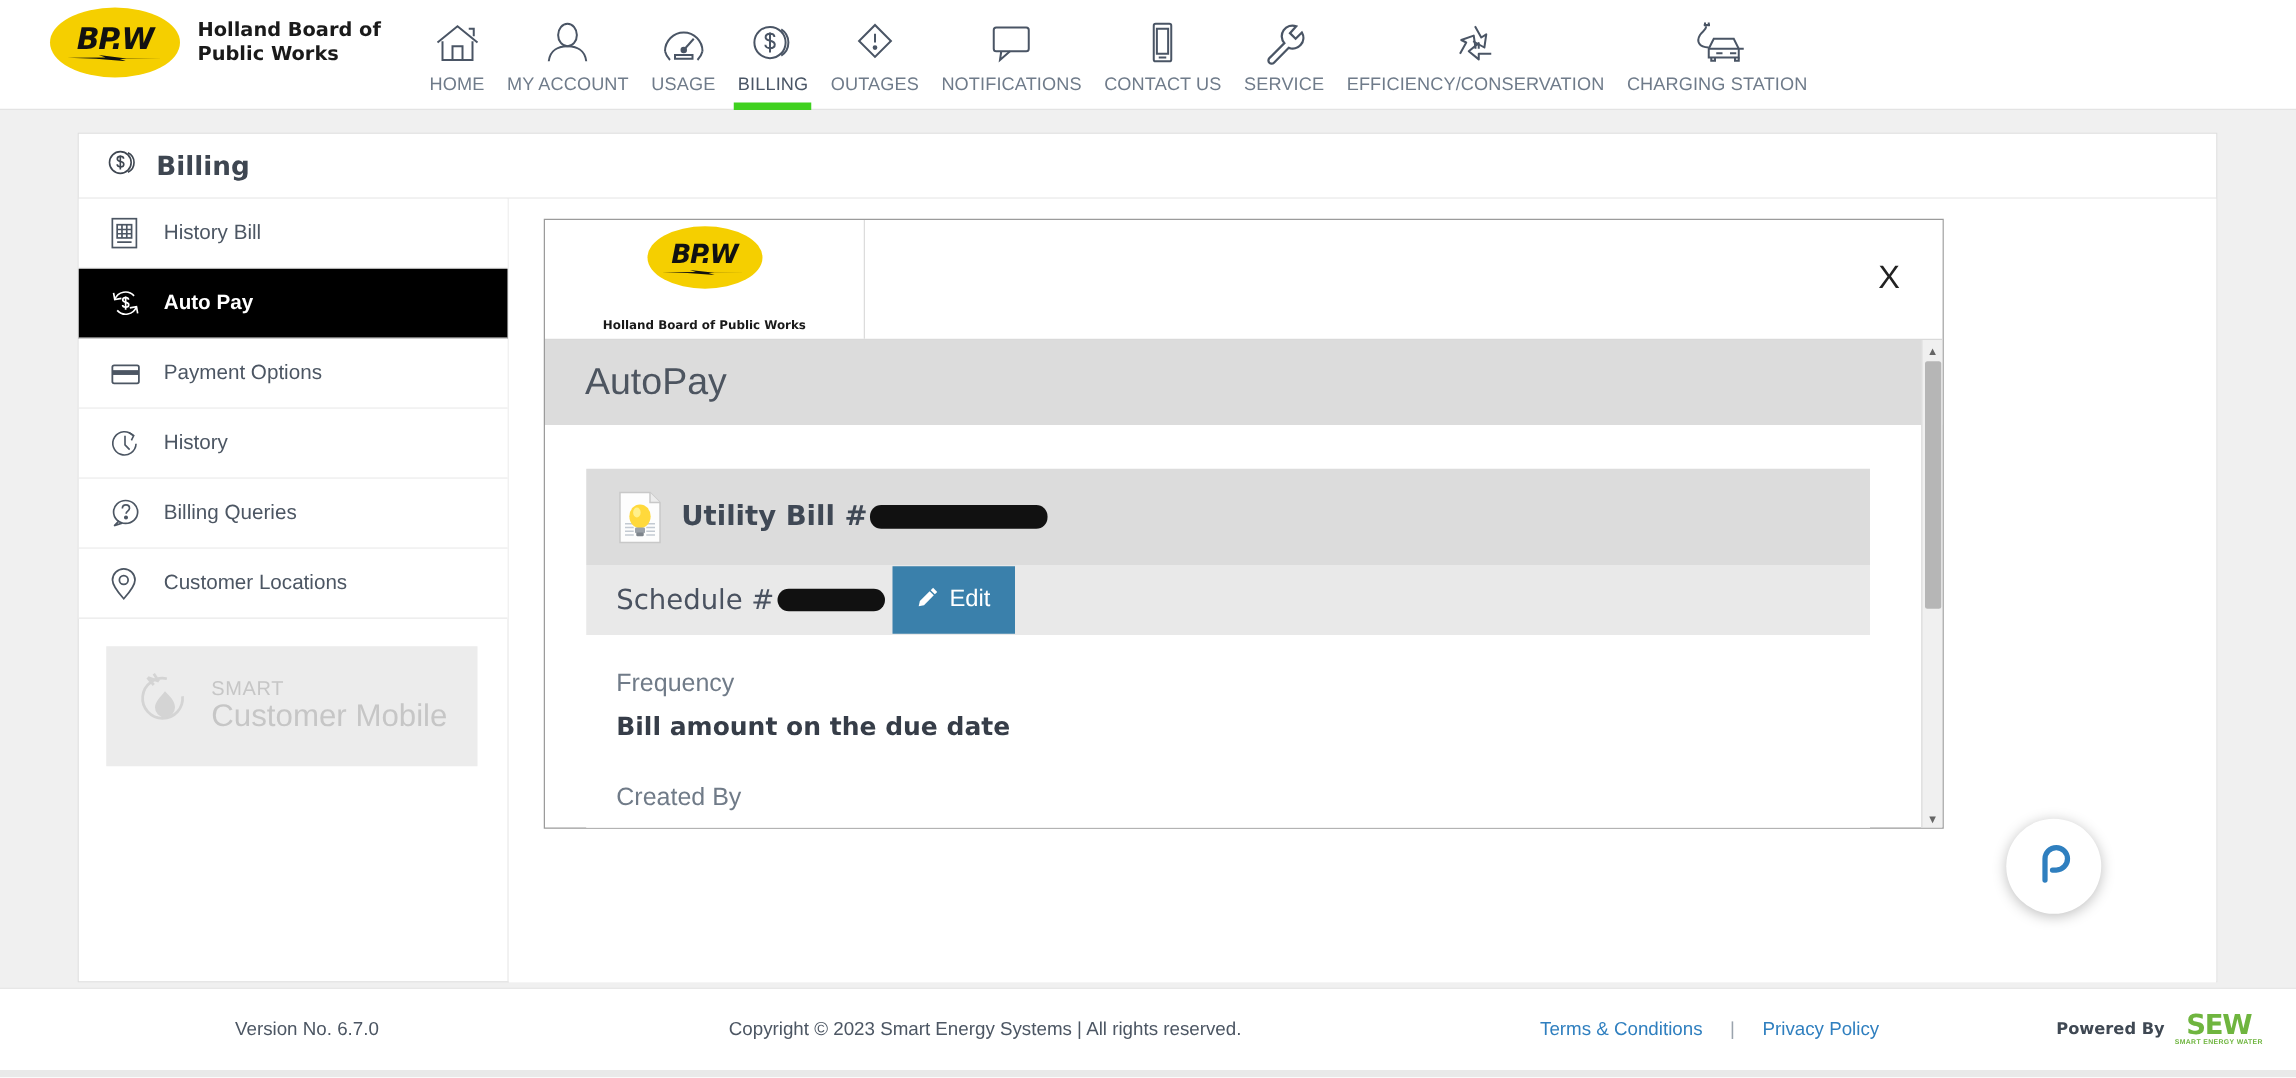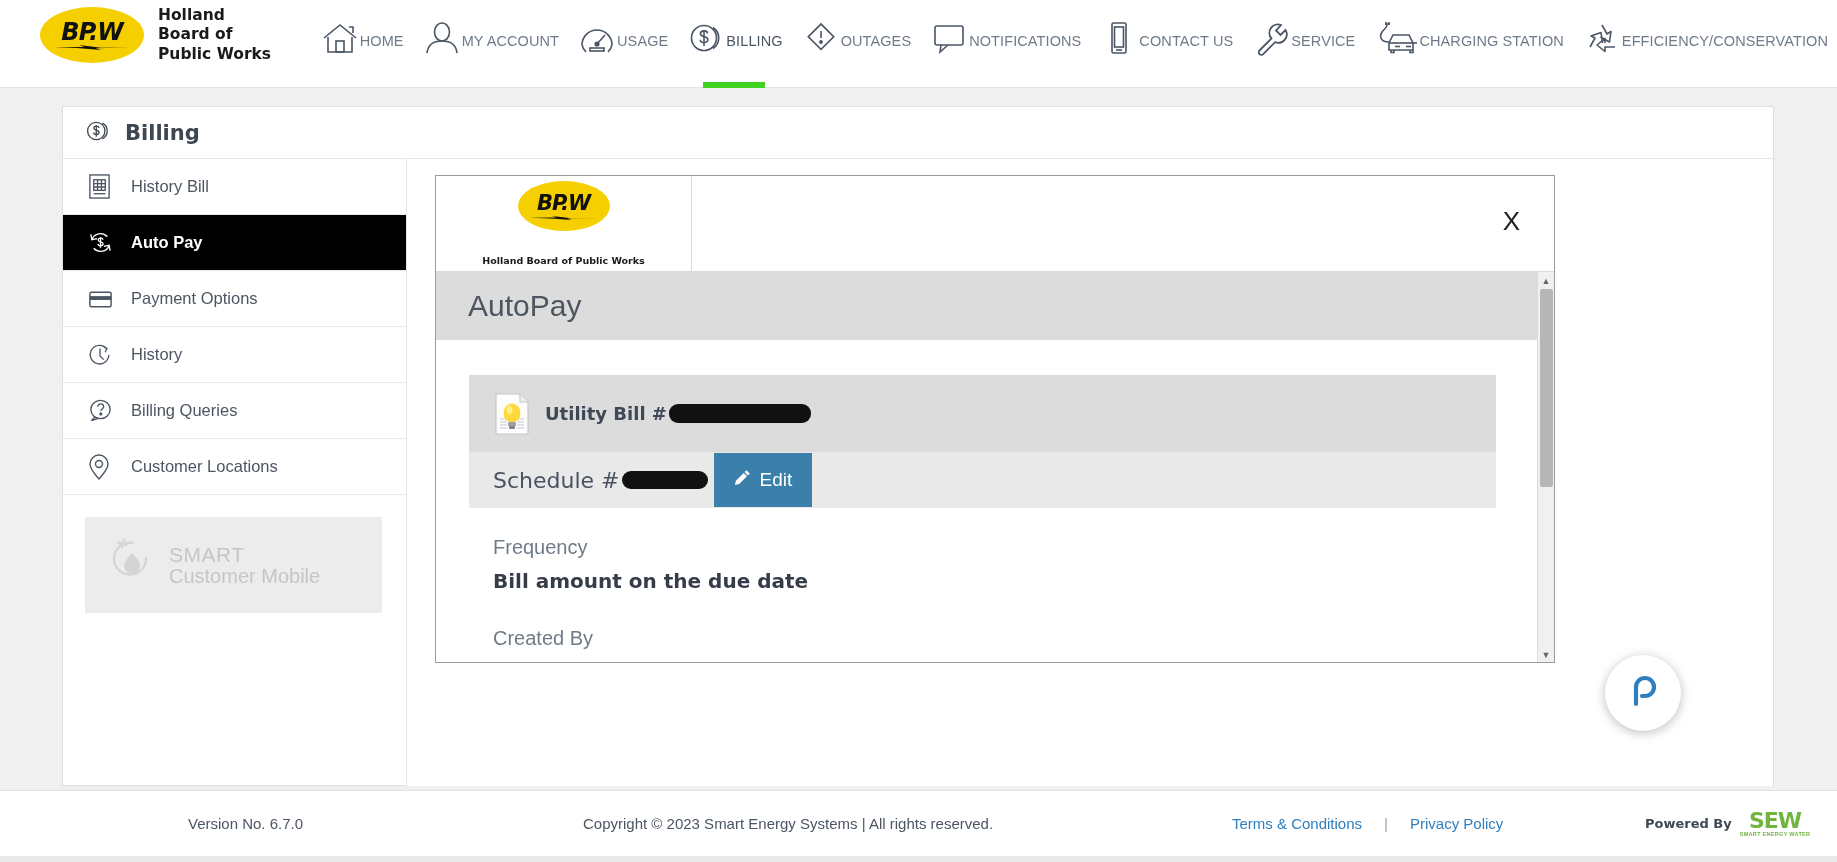"HOME" .navitem { flex-direction: none -> column }
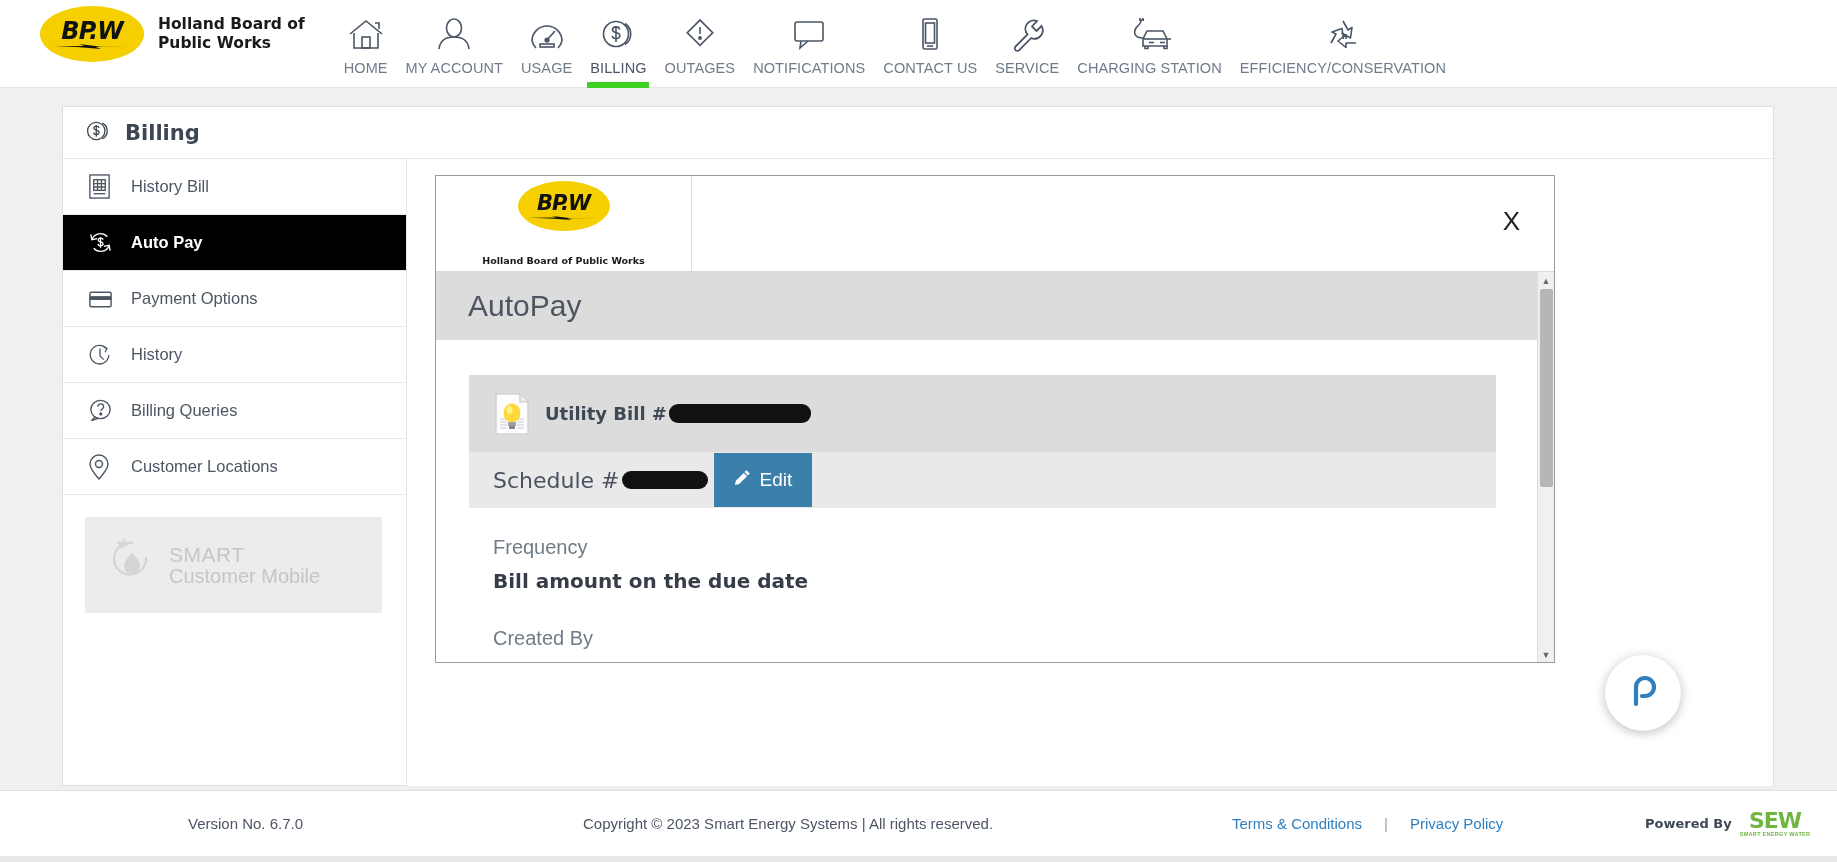"CHARGING STATION" div.navitem { order: before "EFFICIENCY/CONSERVATION" -> after "EFFICIENCY/CONSERVATION" }
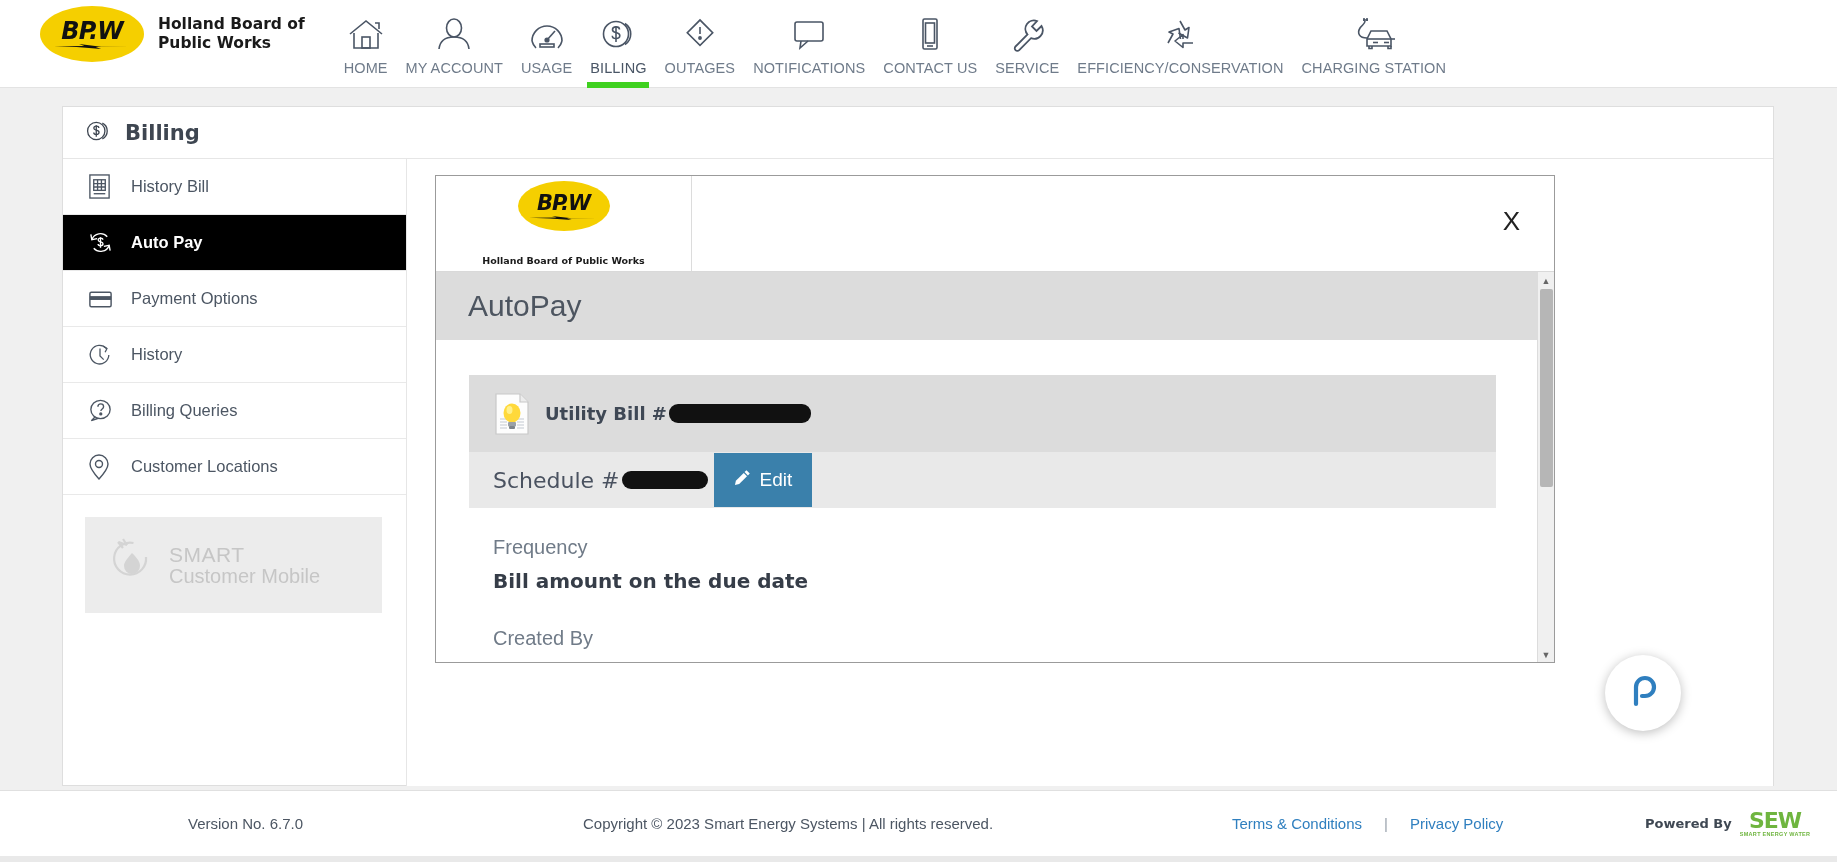"Utility Bill #" .row1-text { font-size: 18px -> 22px }
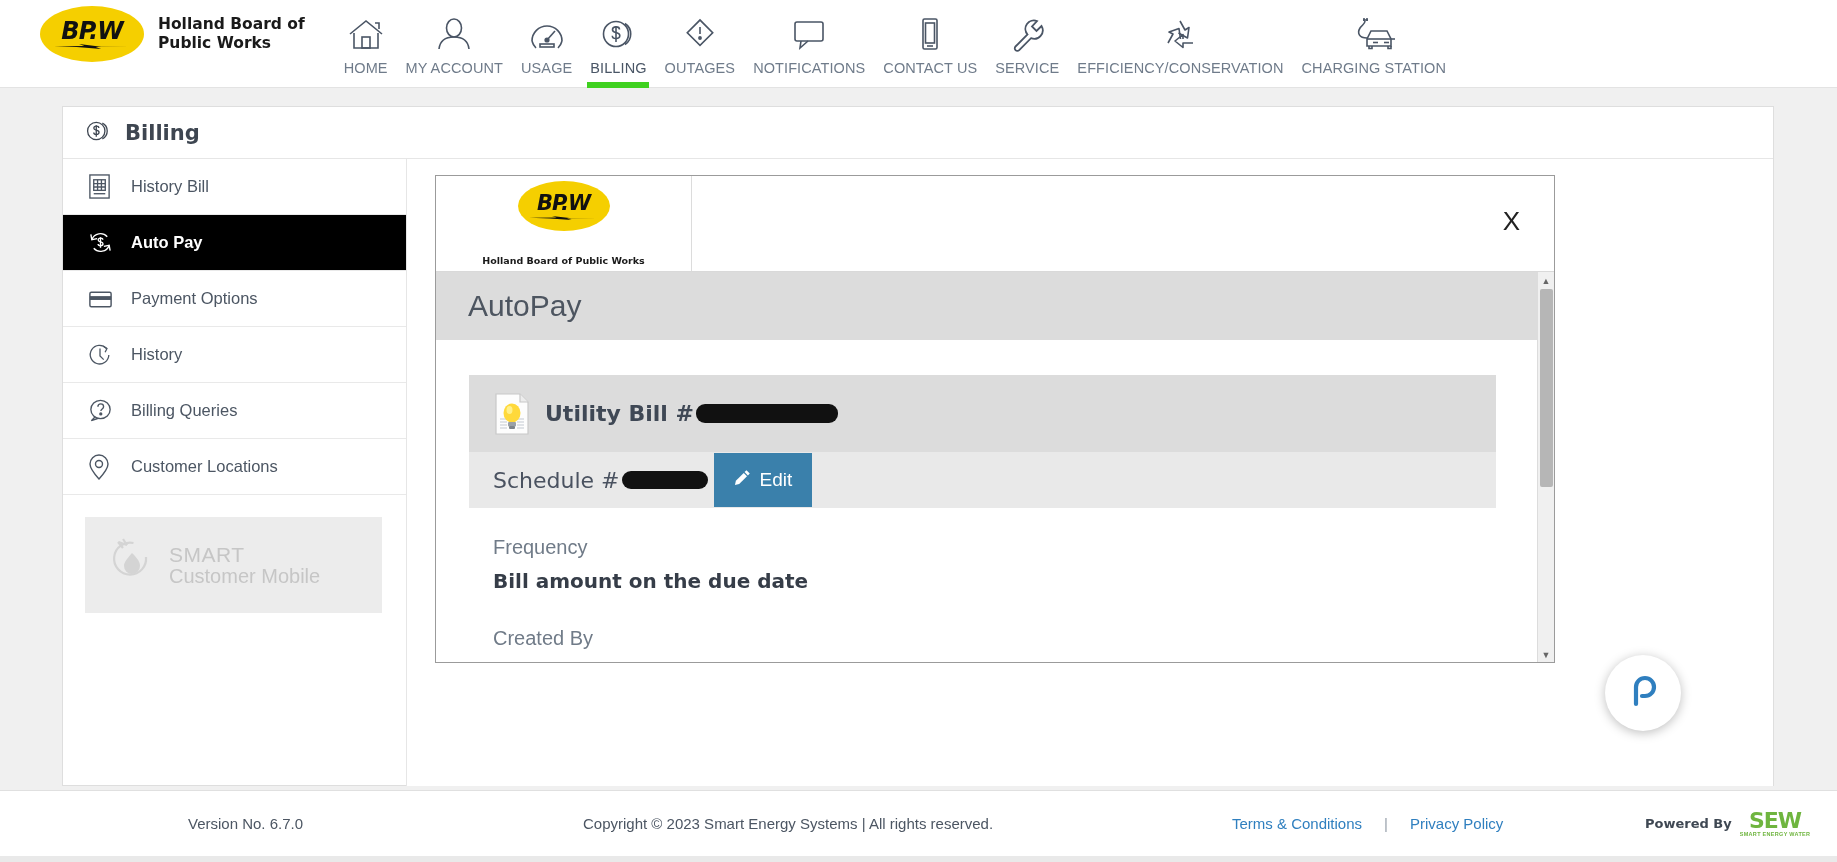"SMART" .promo .p1 { font-size: 21px -> 16px }
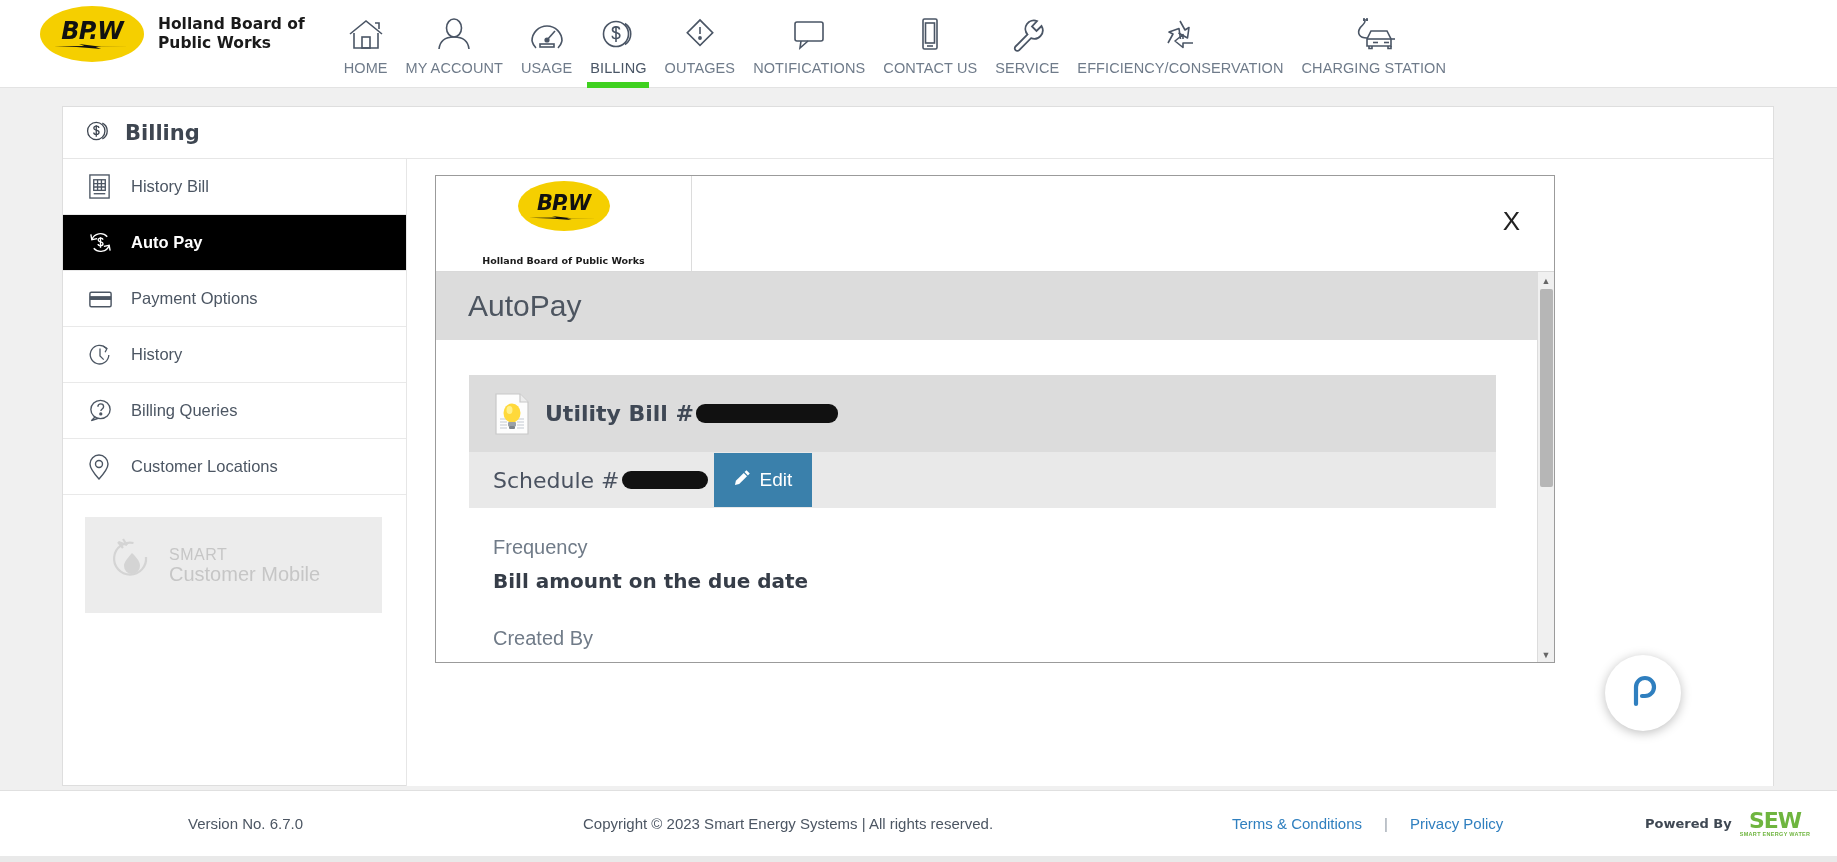"Customer Mobile" .promo .p2 { font-size: 20px -> 25px }
